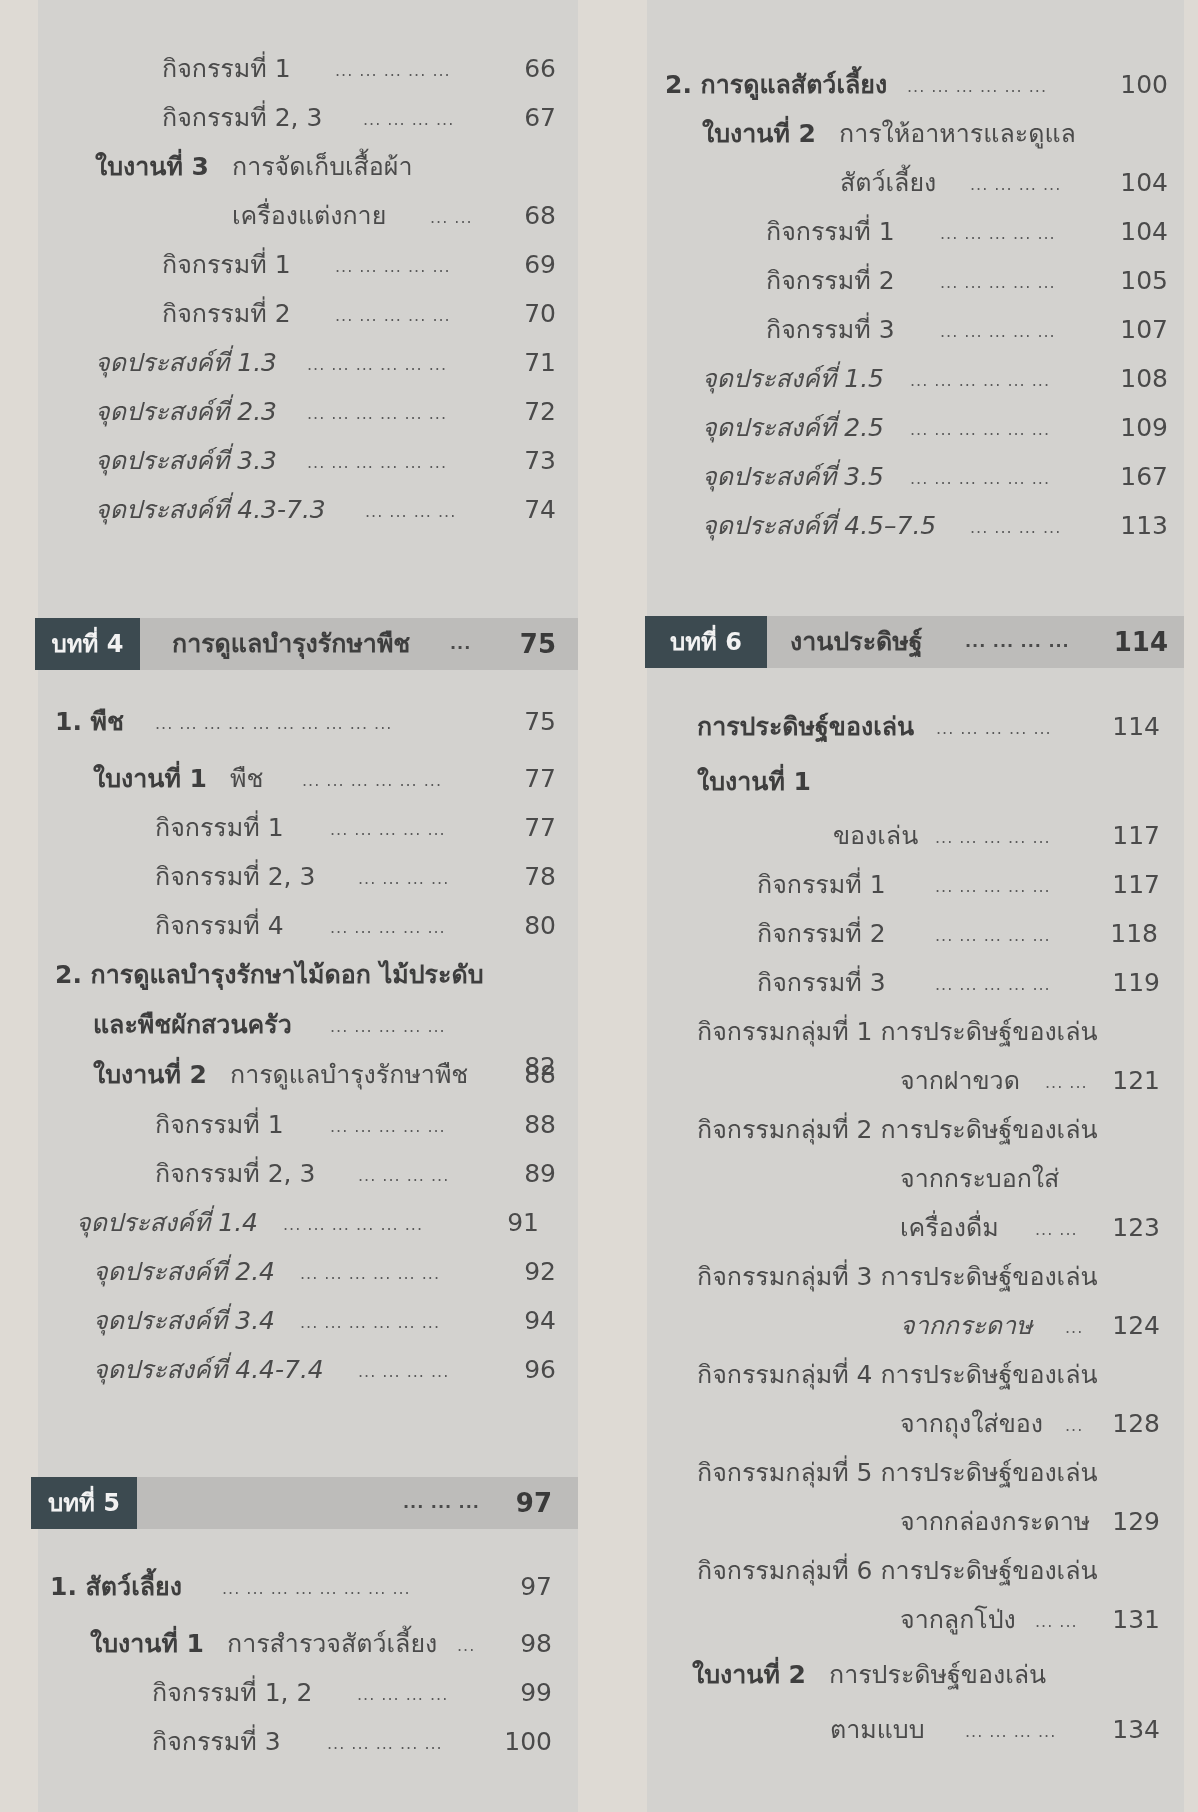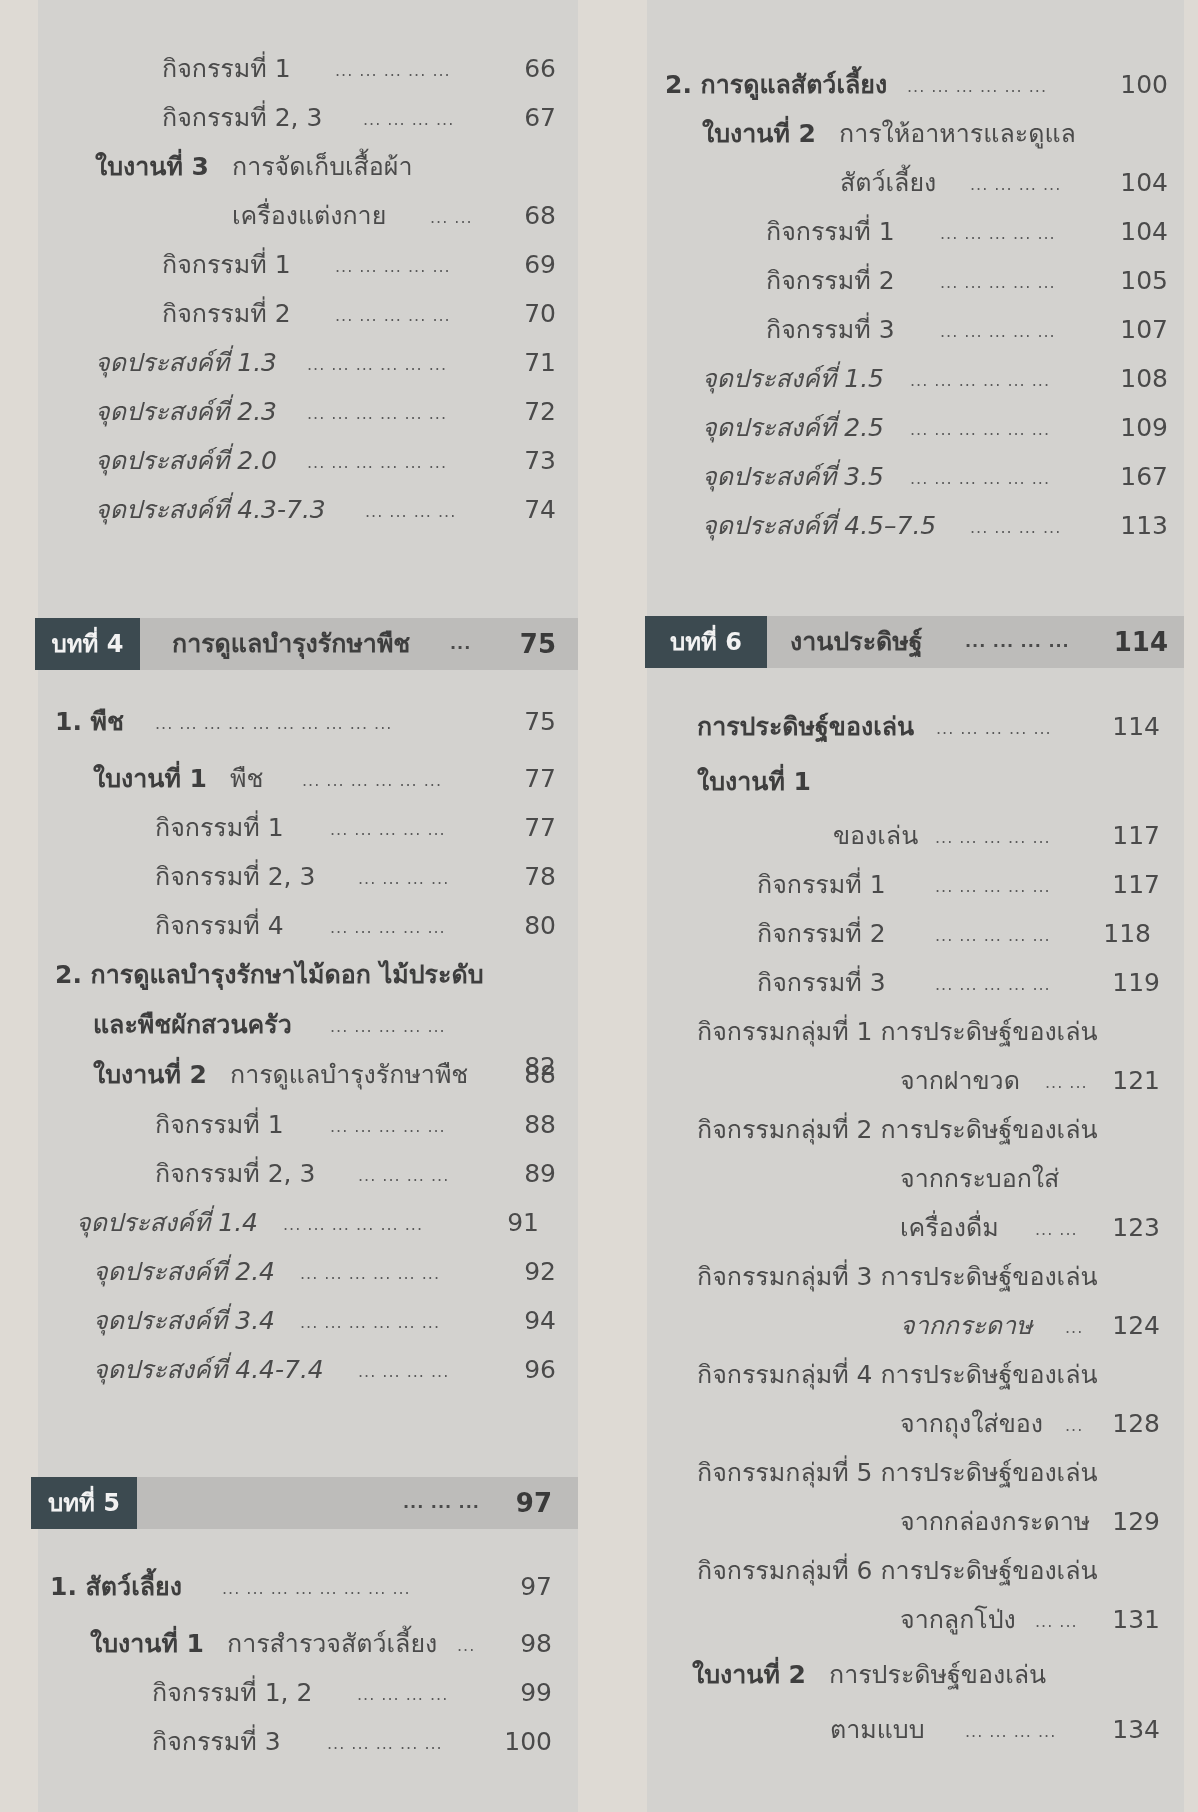"จุดประสงค์ที่ 2.0" span.label { text: 2.0 -> 3.3 }
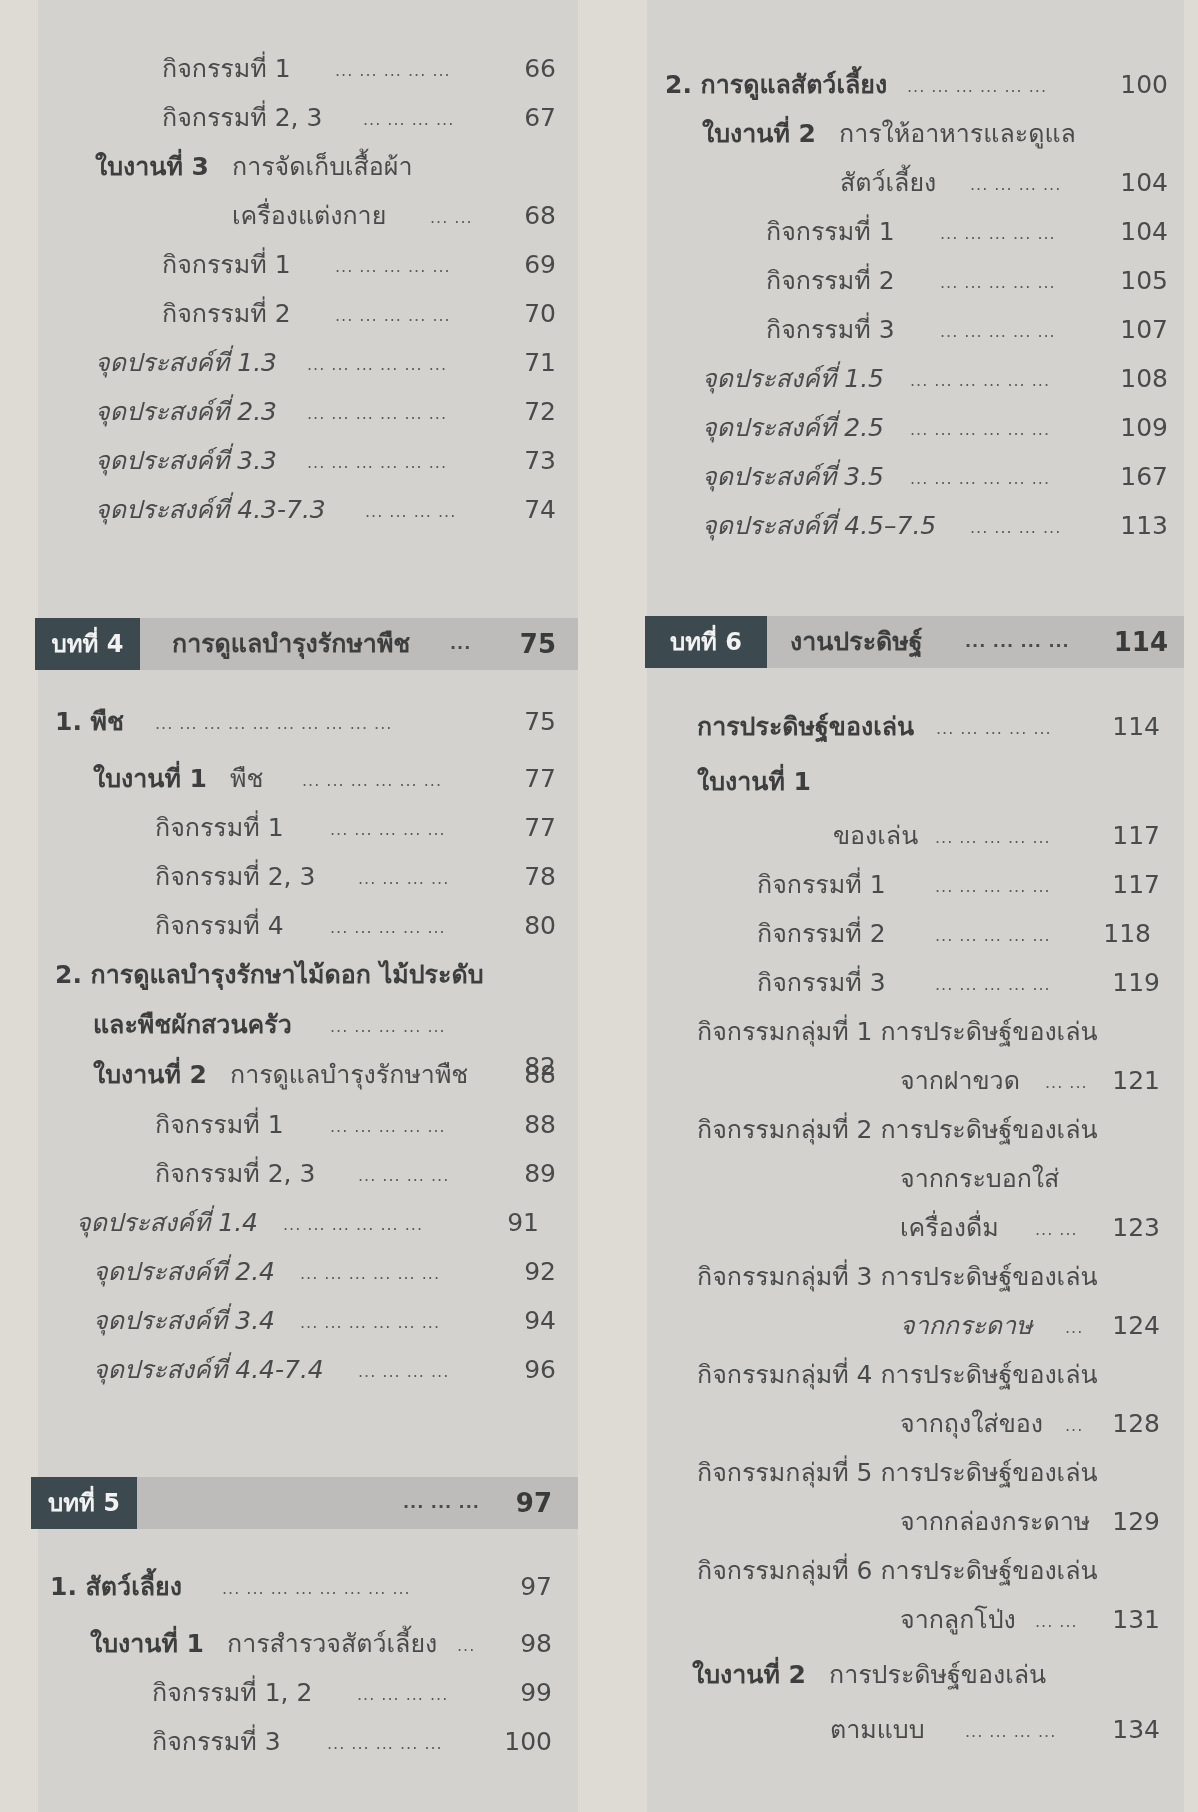"118" span.page { right: 9px -> 2px }
